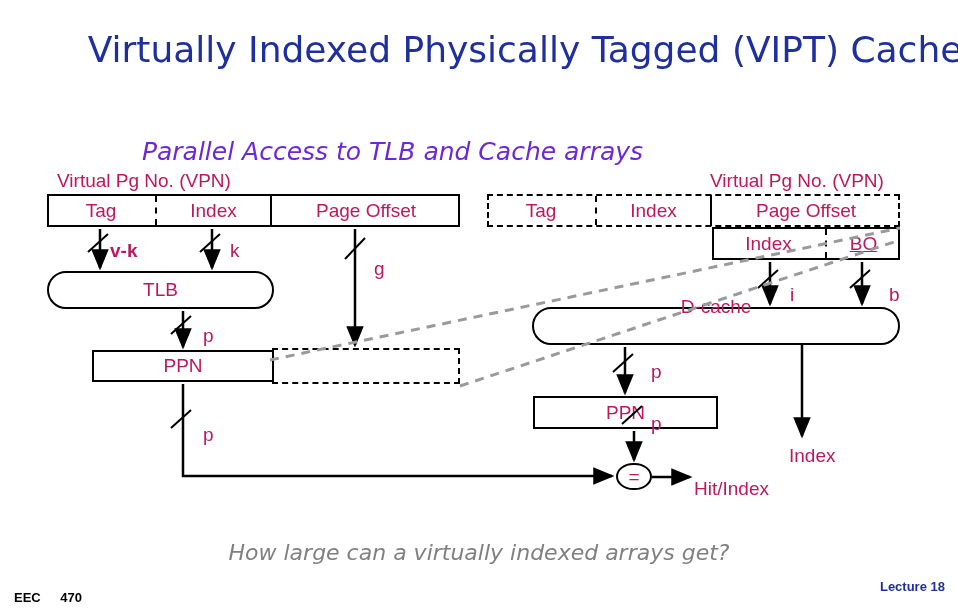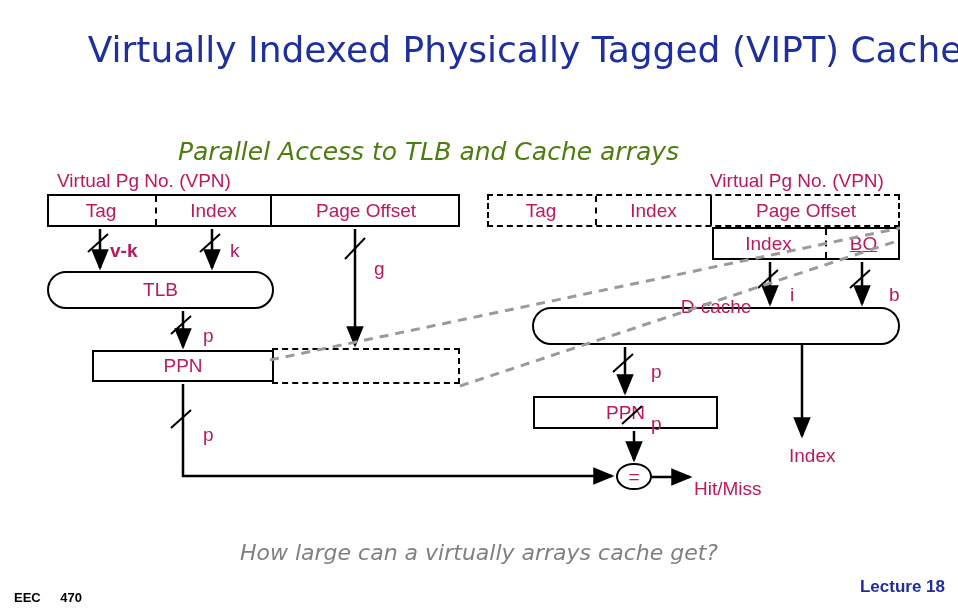"Parallel Access to TLB and" #subtitle { color: #4d7c0f -> #6d28d9; margin-left: 36px -> none }
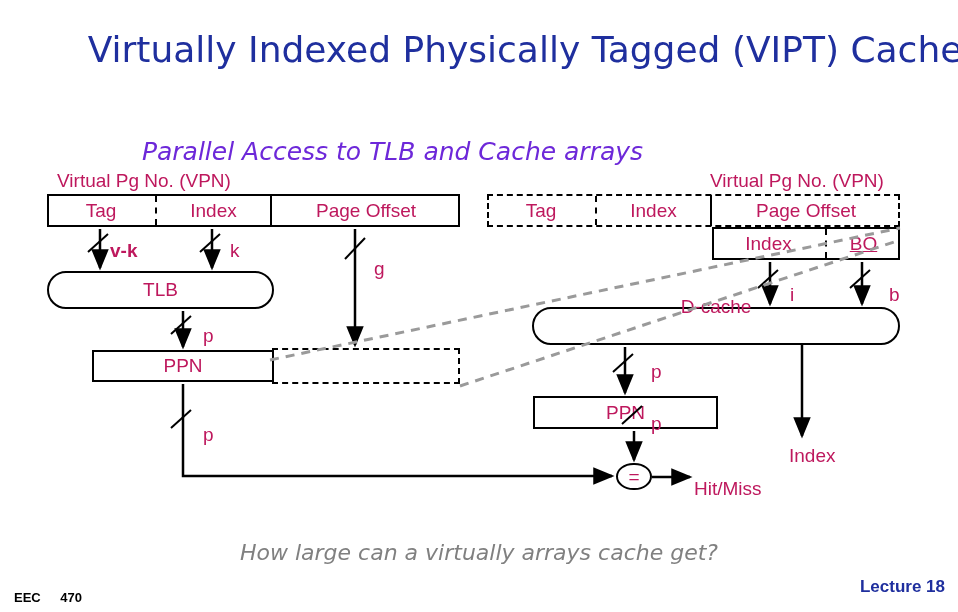"Hit/Miss" div.abs { text: Hit/Miss -> Hit/Index }
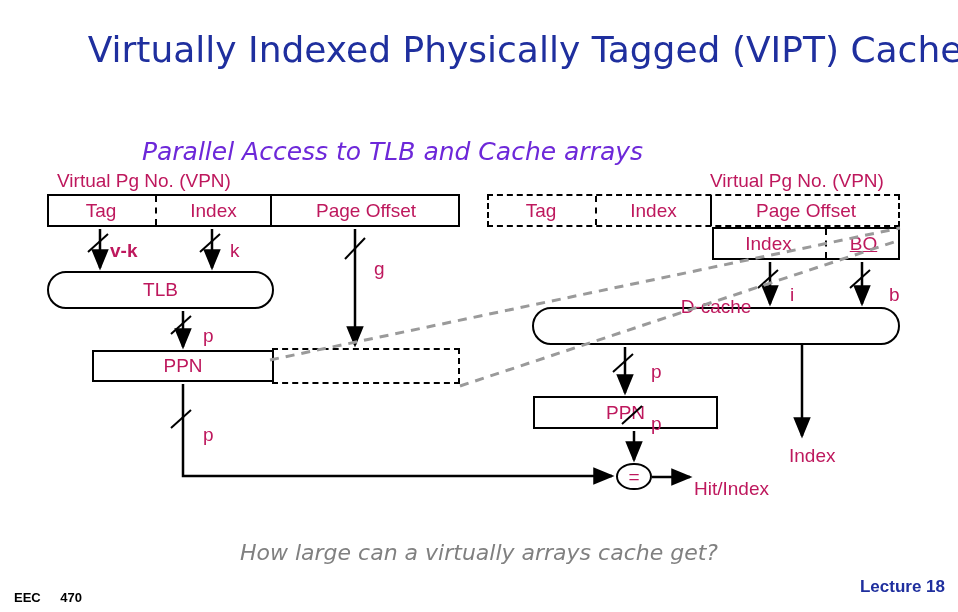"How large can a virtually" div.abs { text: arrays cache -> indexed arrays }
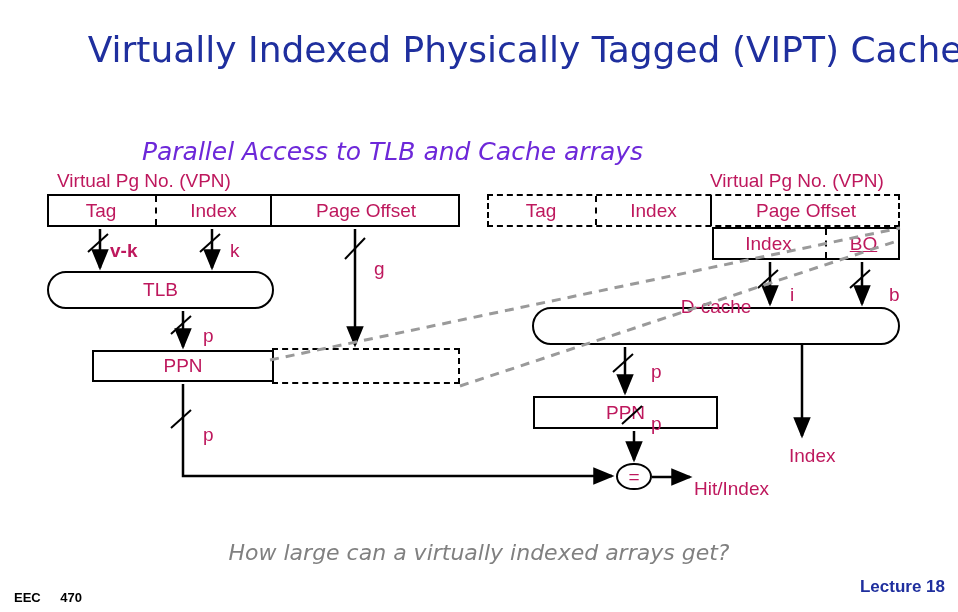"Lecture 18" .footer-right { font-size: 17px -> 13px }
